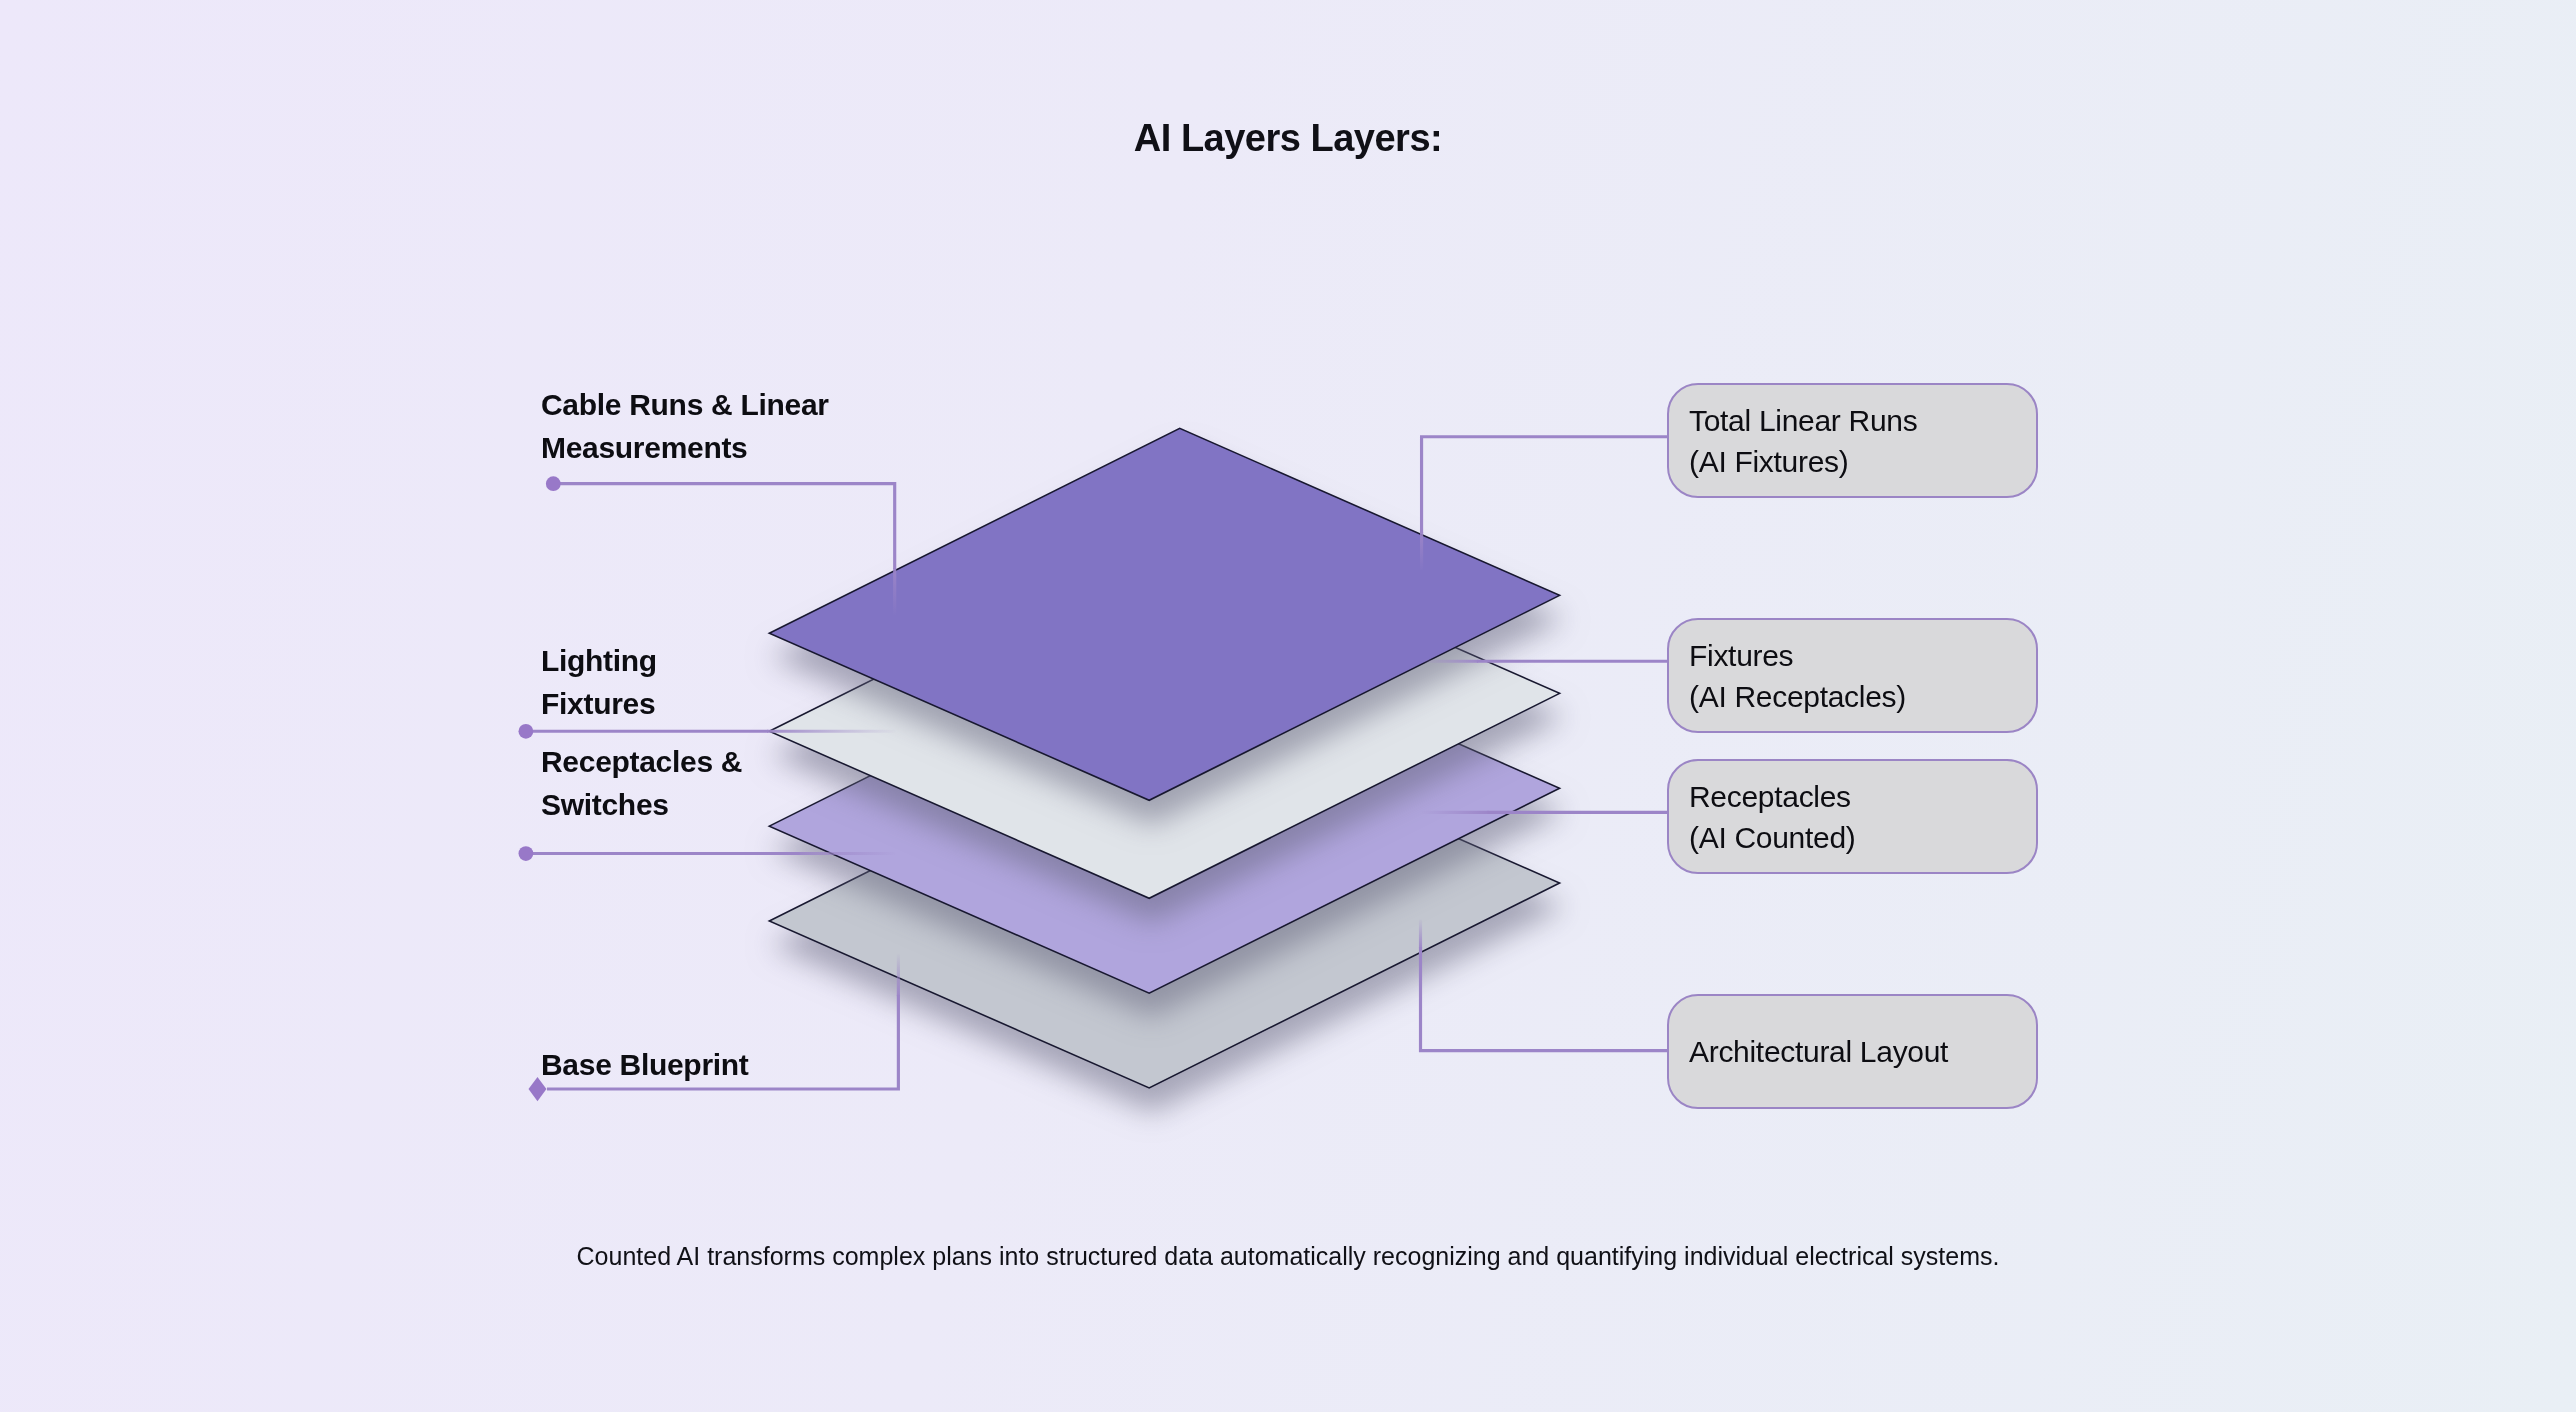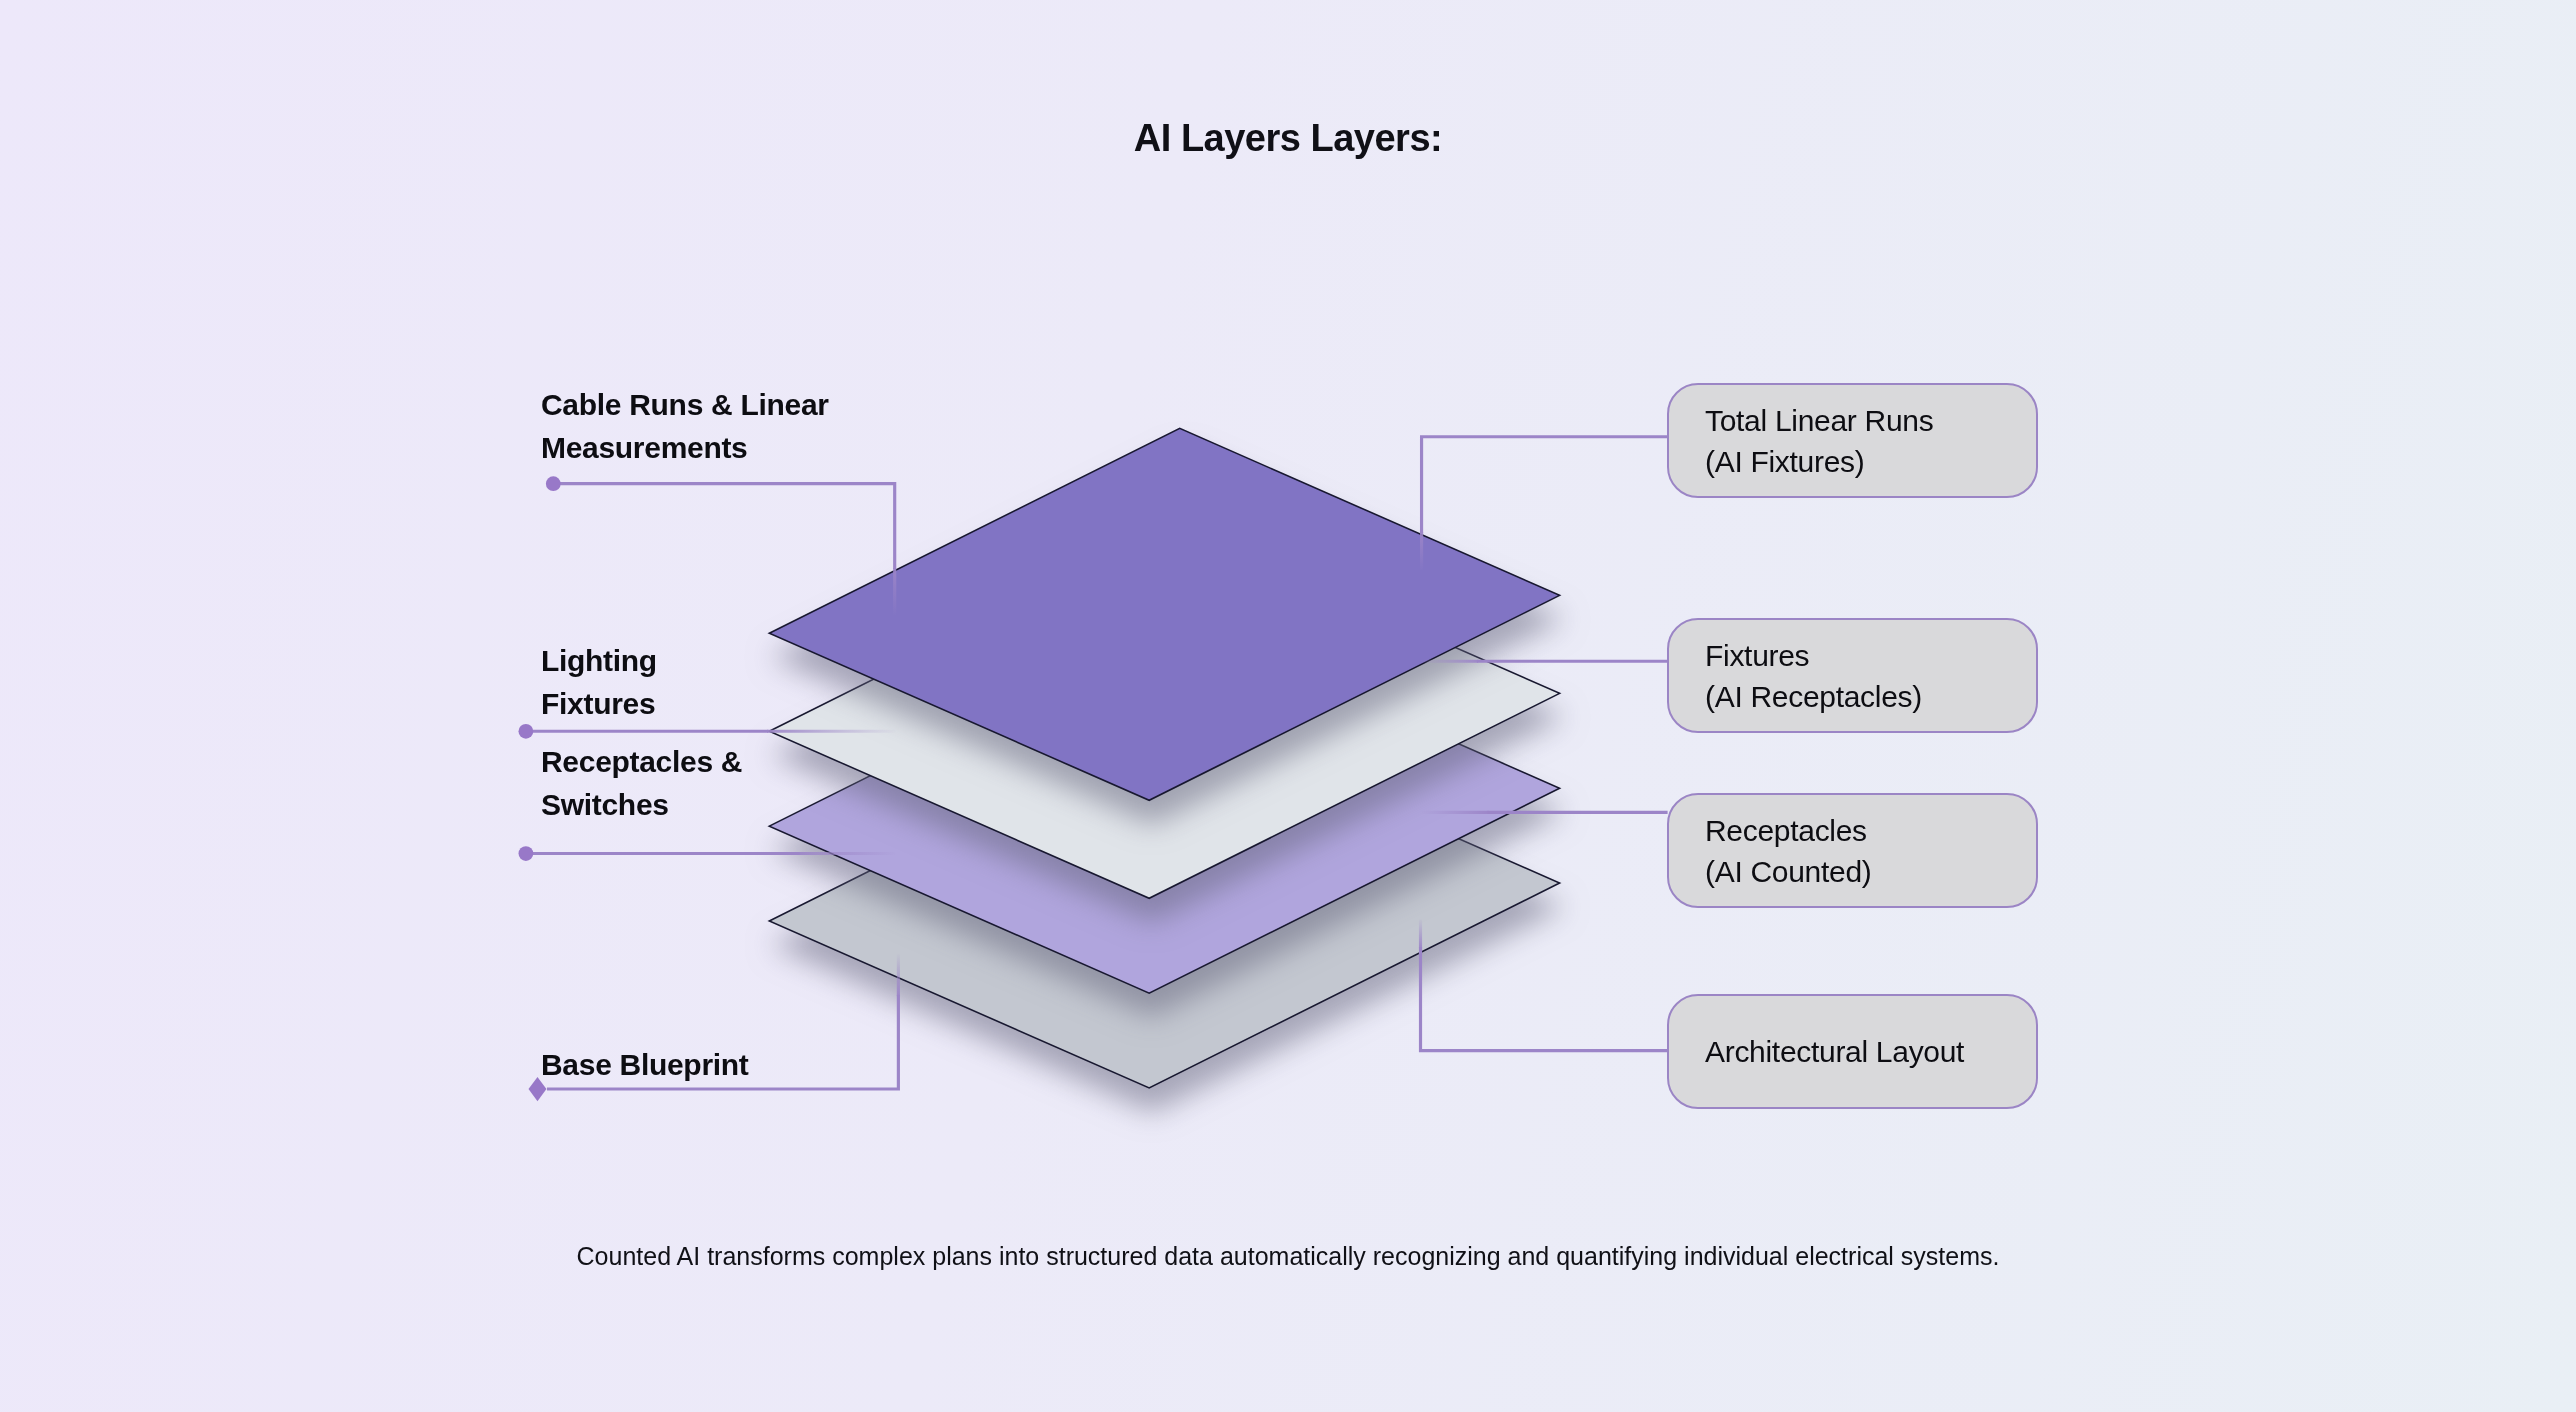"Total Linear Runs" .callout-text { padding-left: 36px -> 20px }
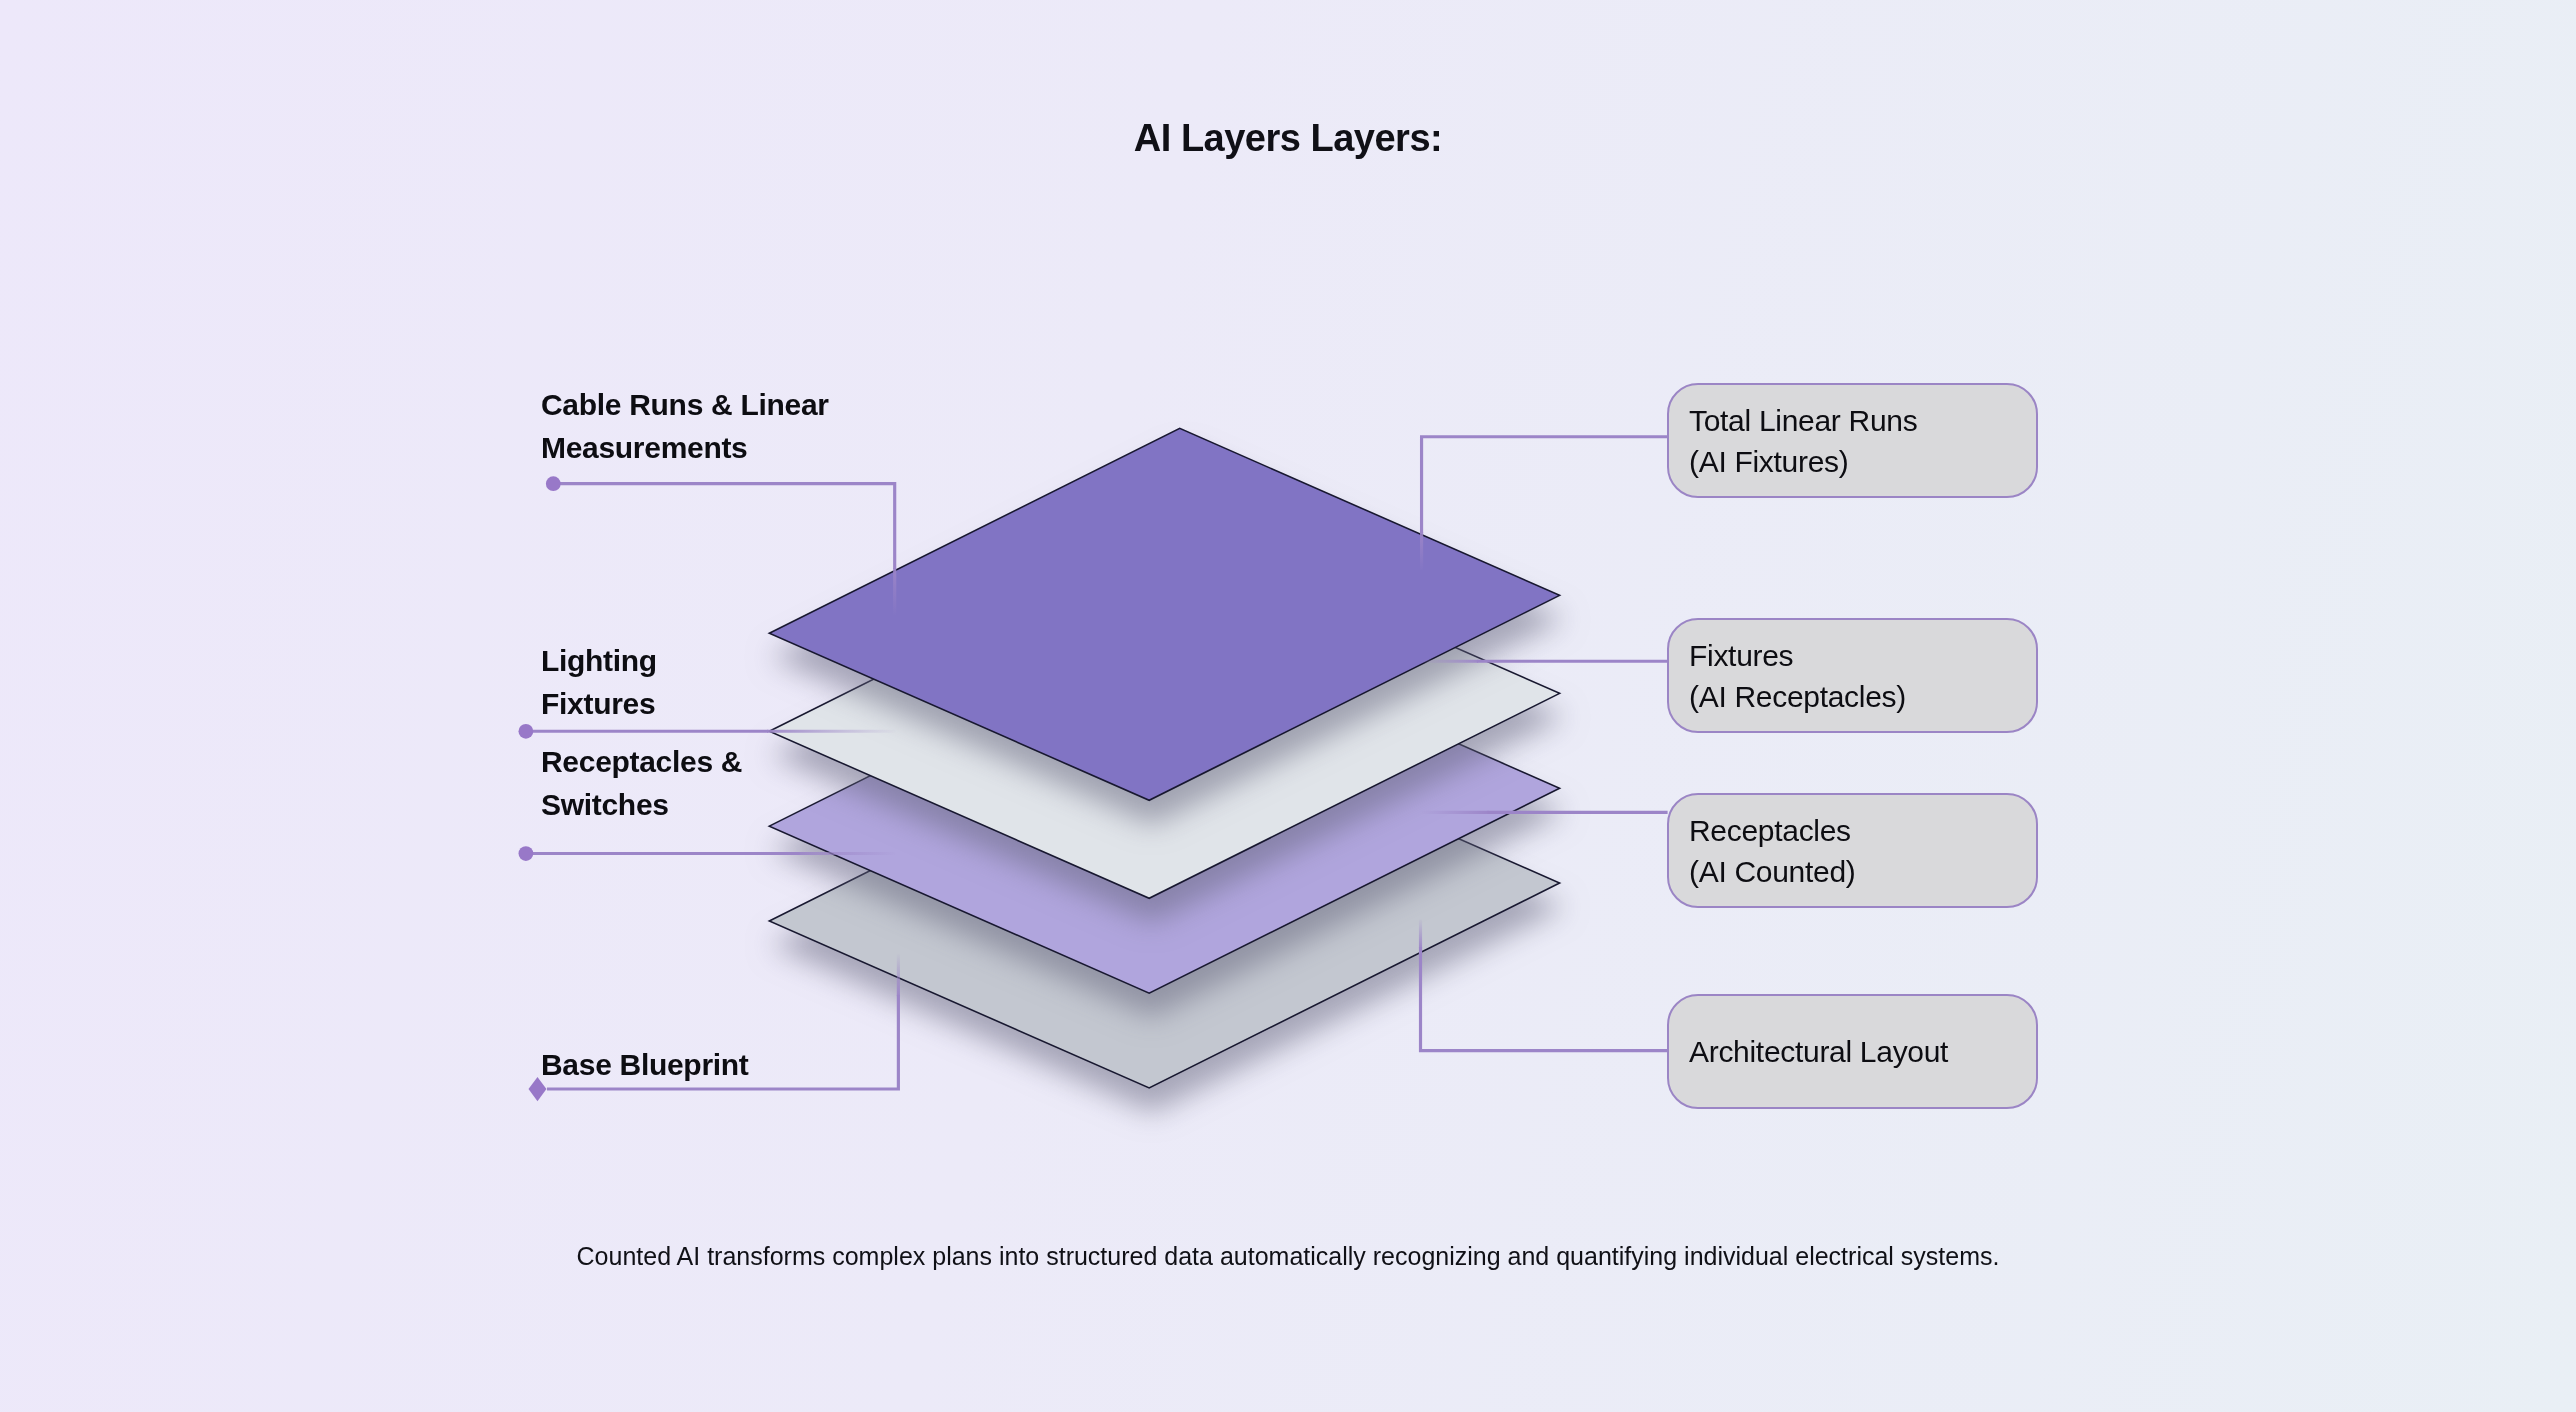"Receptacles" div.callout { top: 793px -> 759px }
